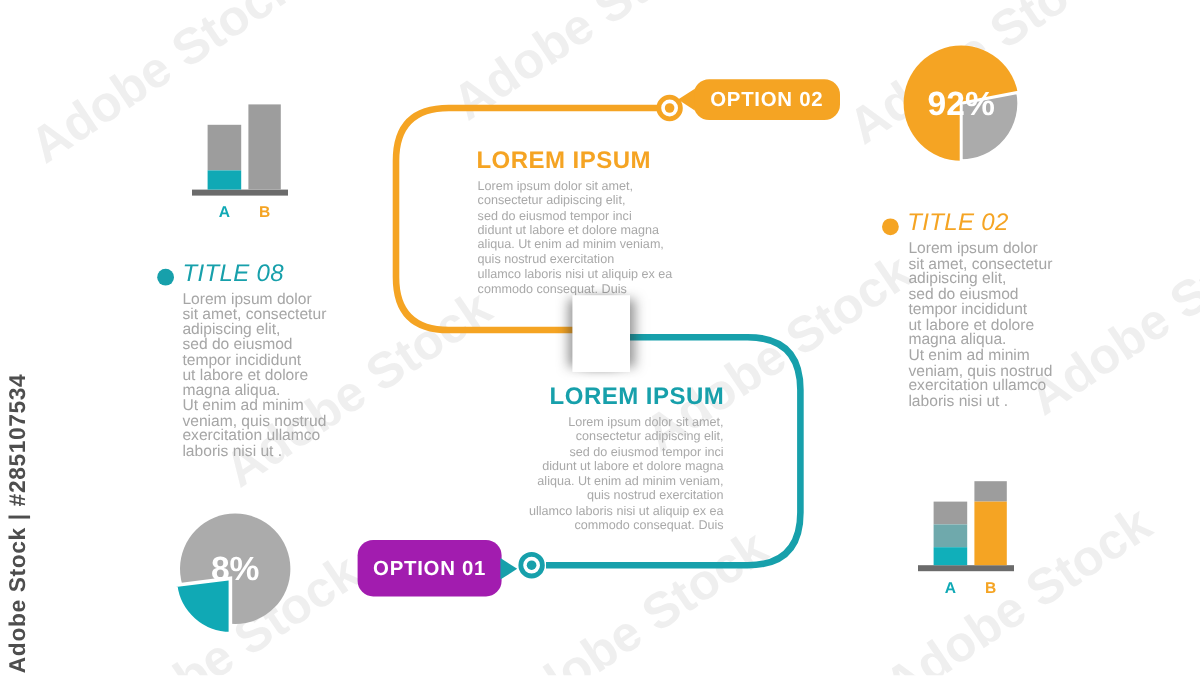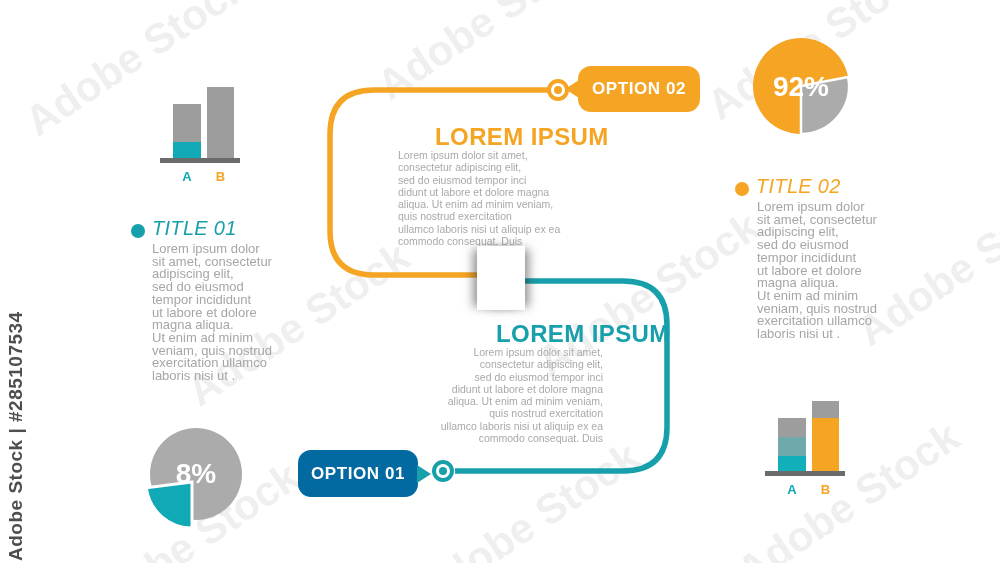"OPTION 02" div.badge { height: 46px -> 34px }
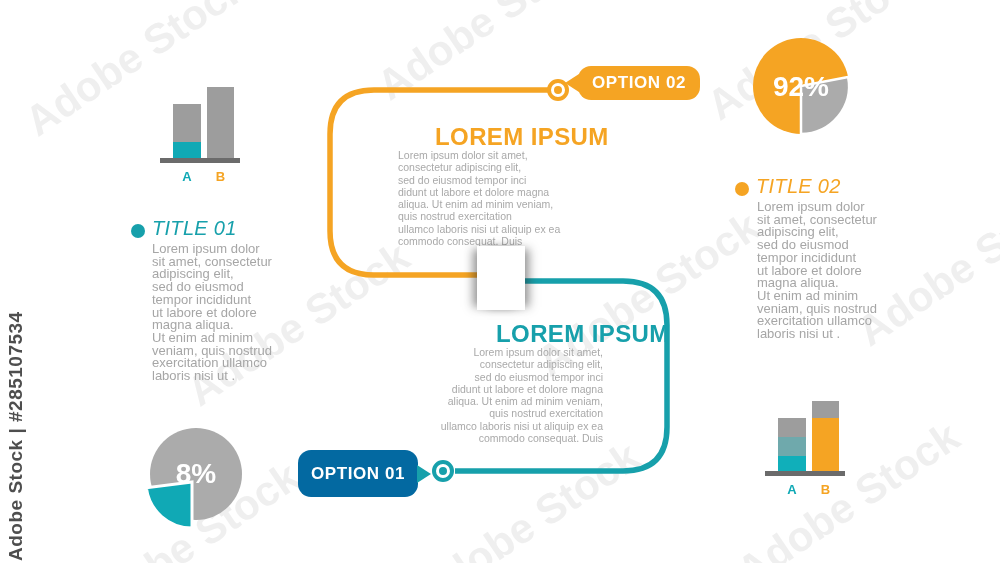"LOREM IPSUM" .heading { font-size: 24px -> 20px; margin-left: 38px -> none }
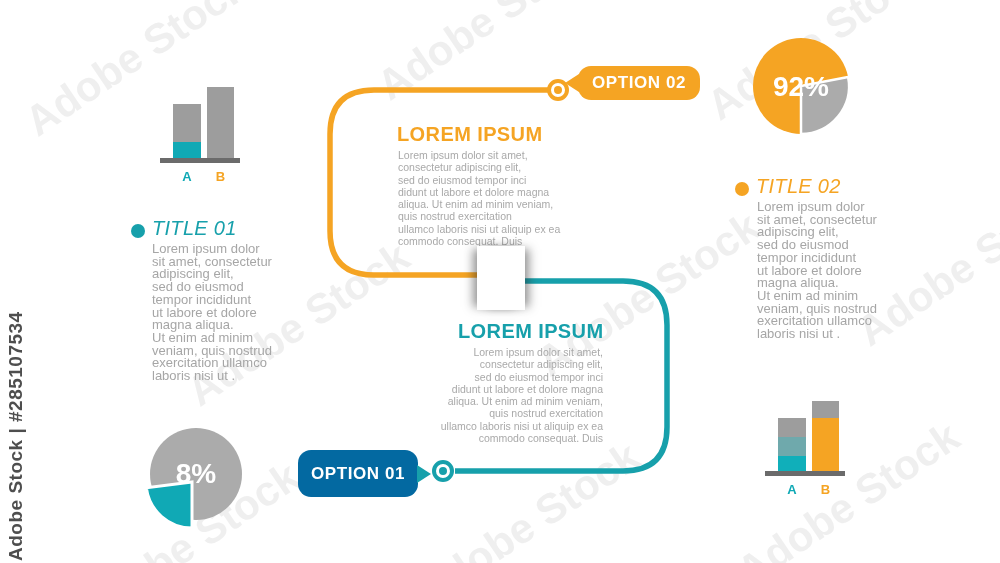"TITLE 01" div.title { text: 01 -> 08 }
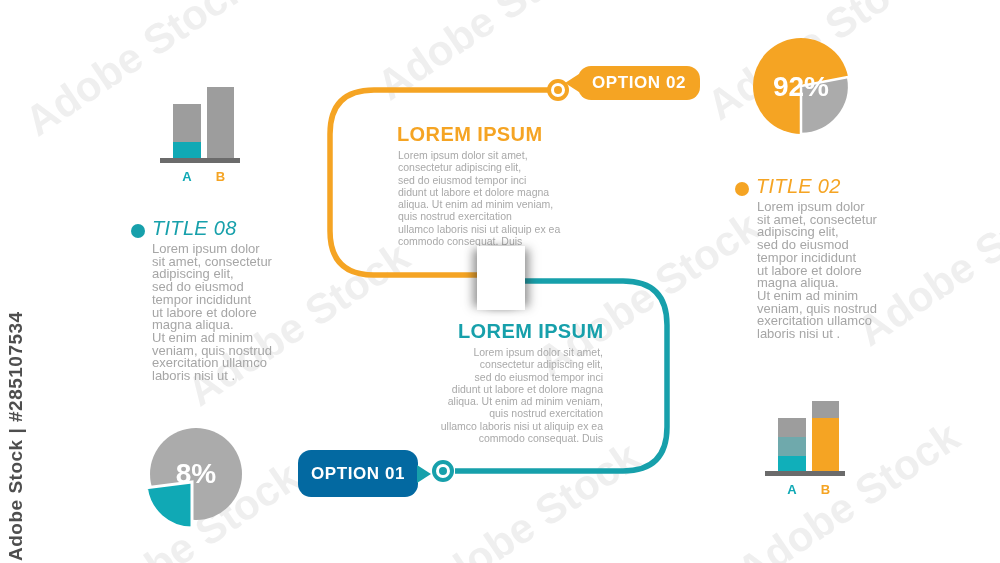"OPTION 01" .badge.teal { background: #0369a1 -> #a21caf }
